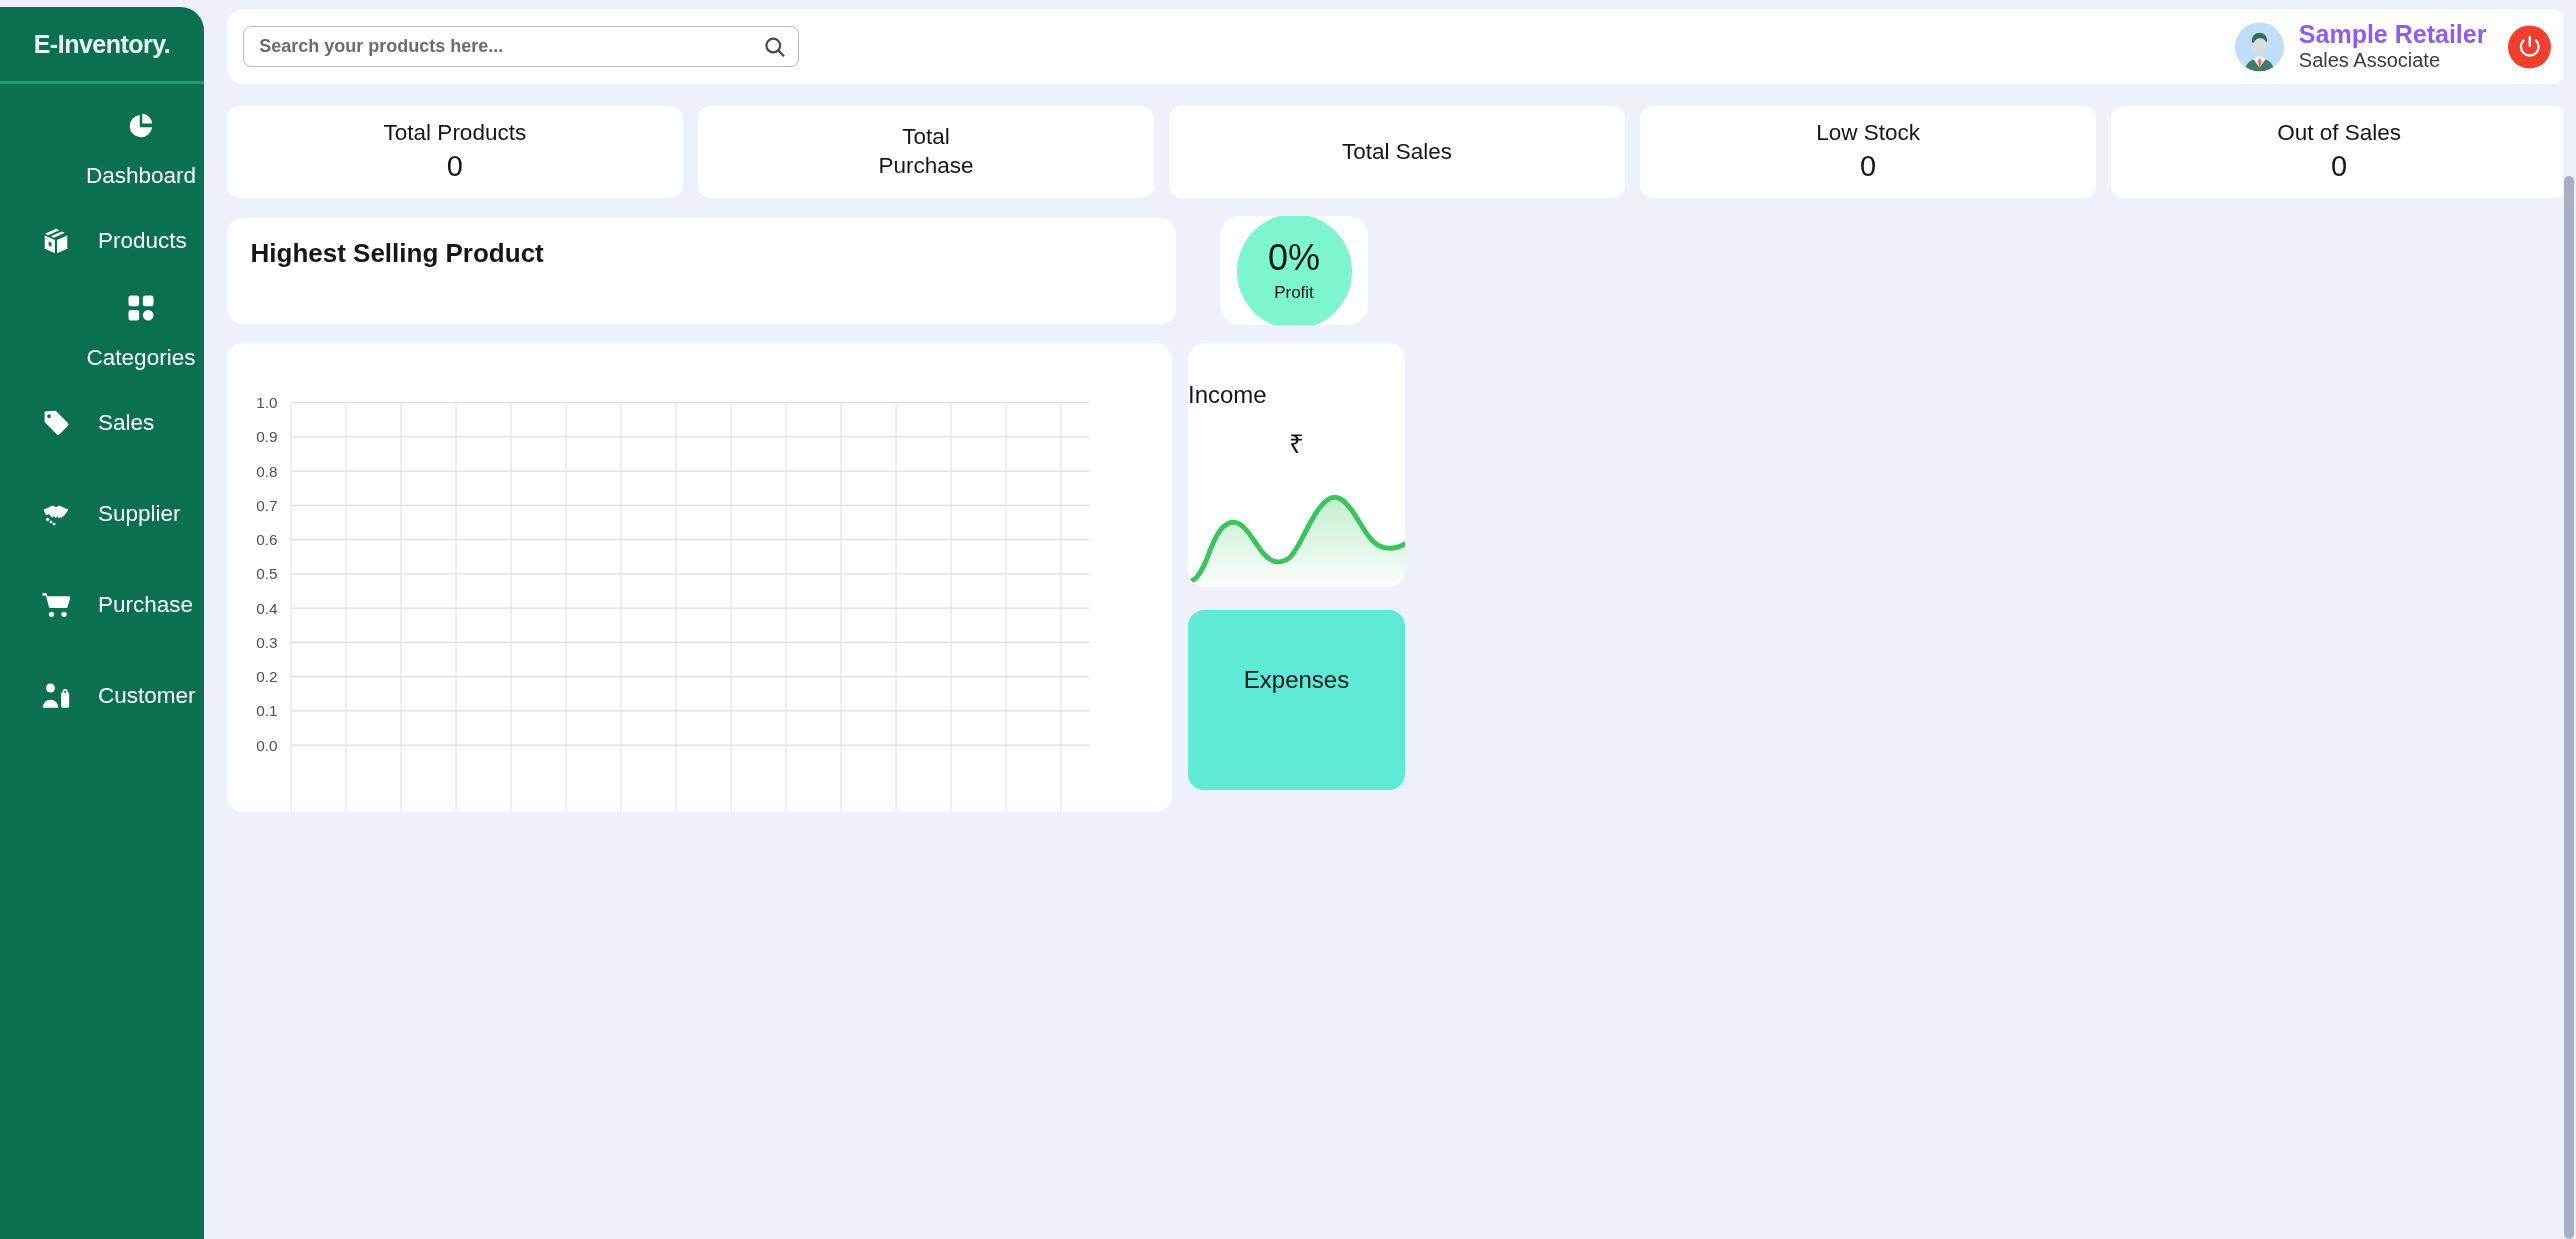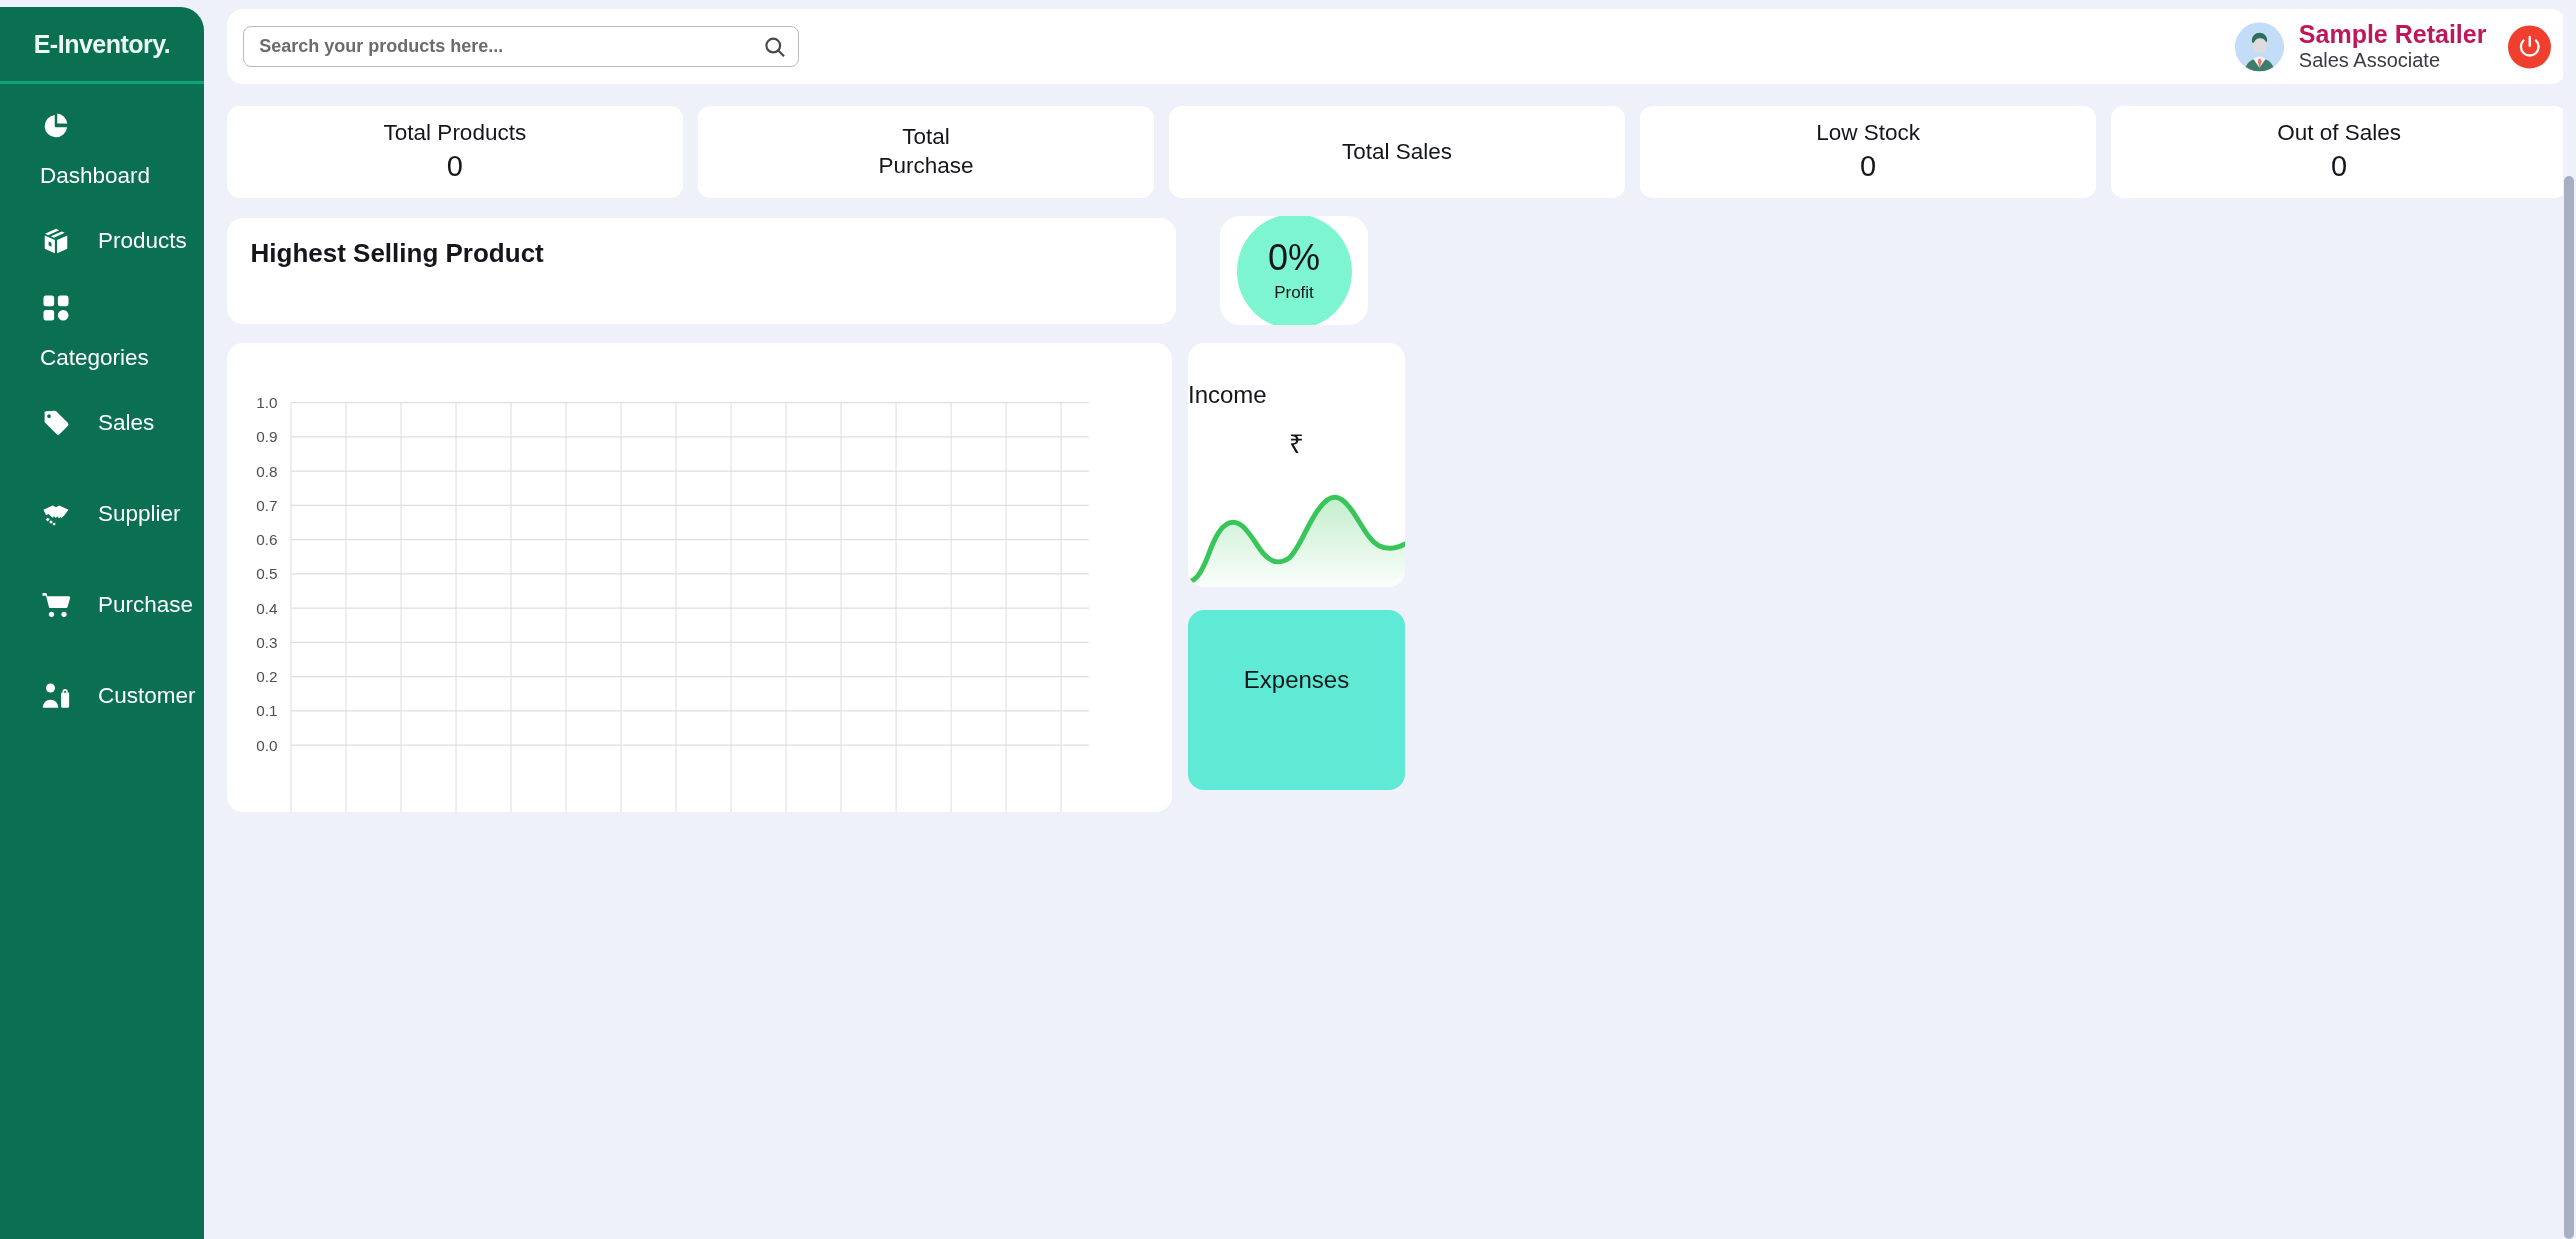"Sample Retailer" .profile-name { color: #be185d -> #8b5cf6 }
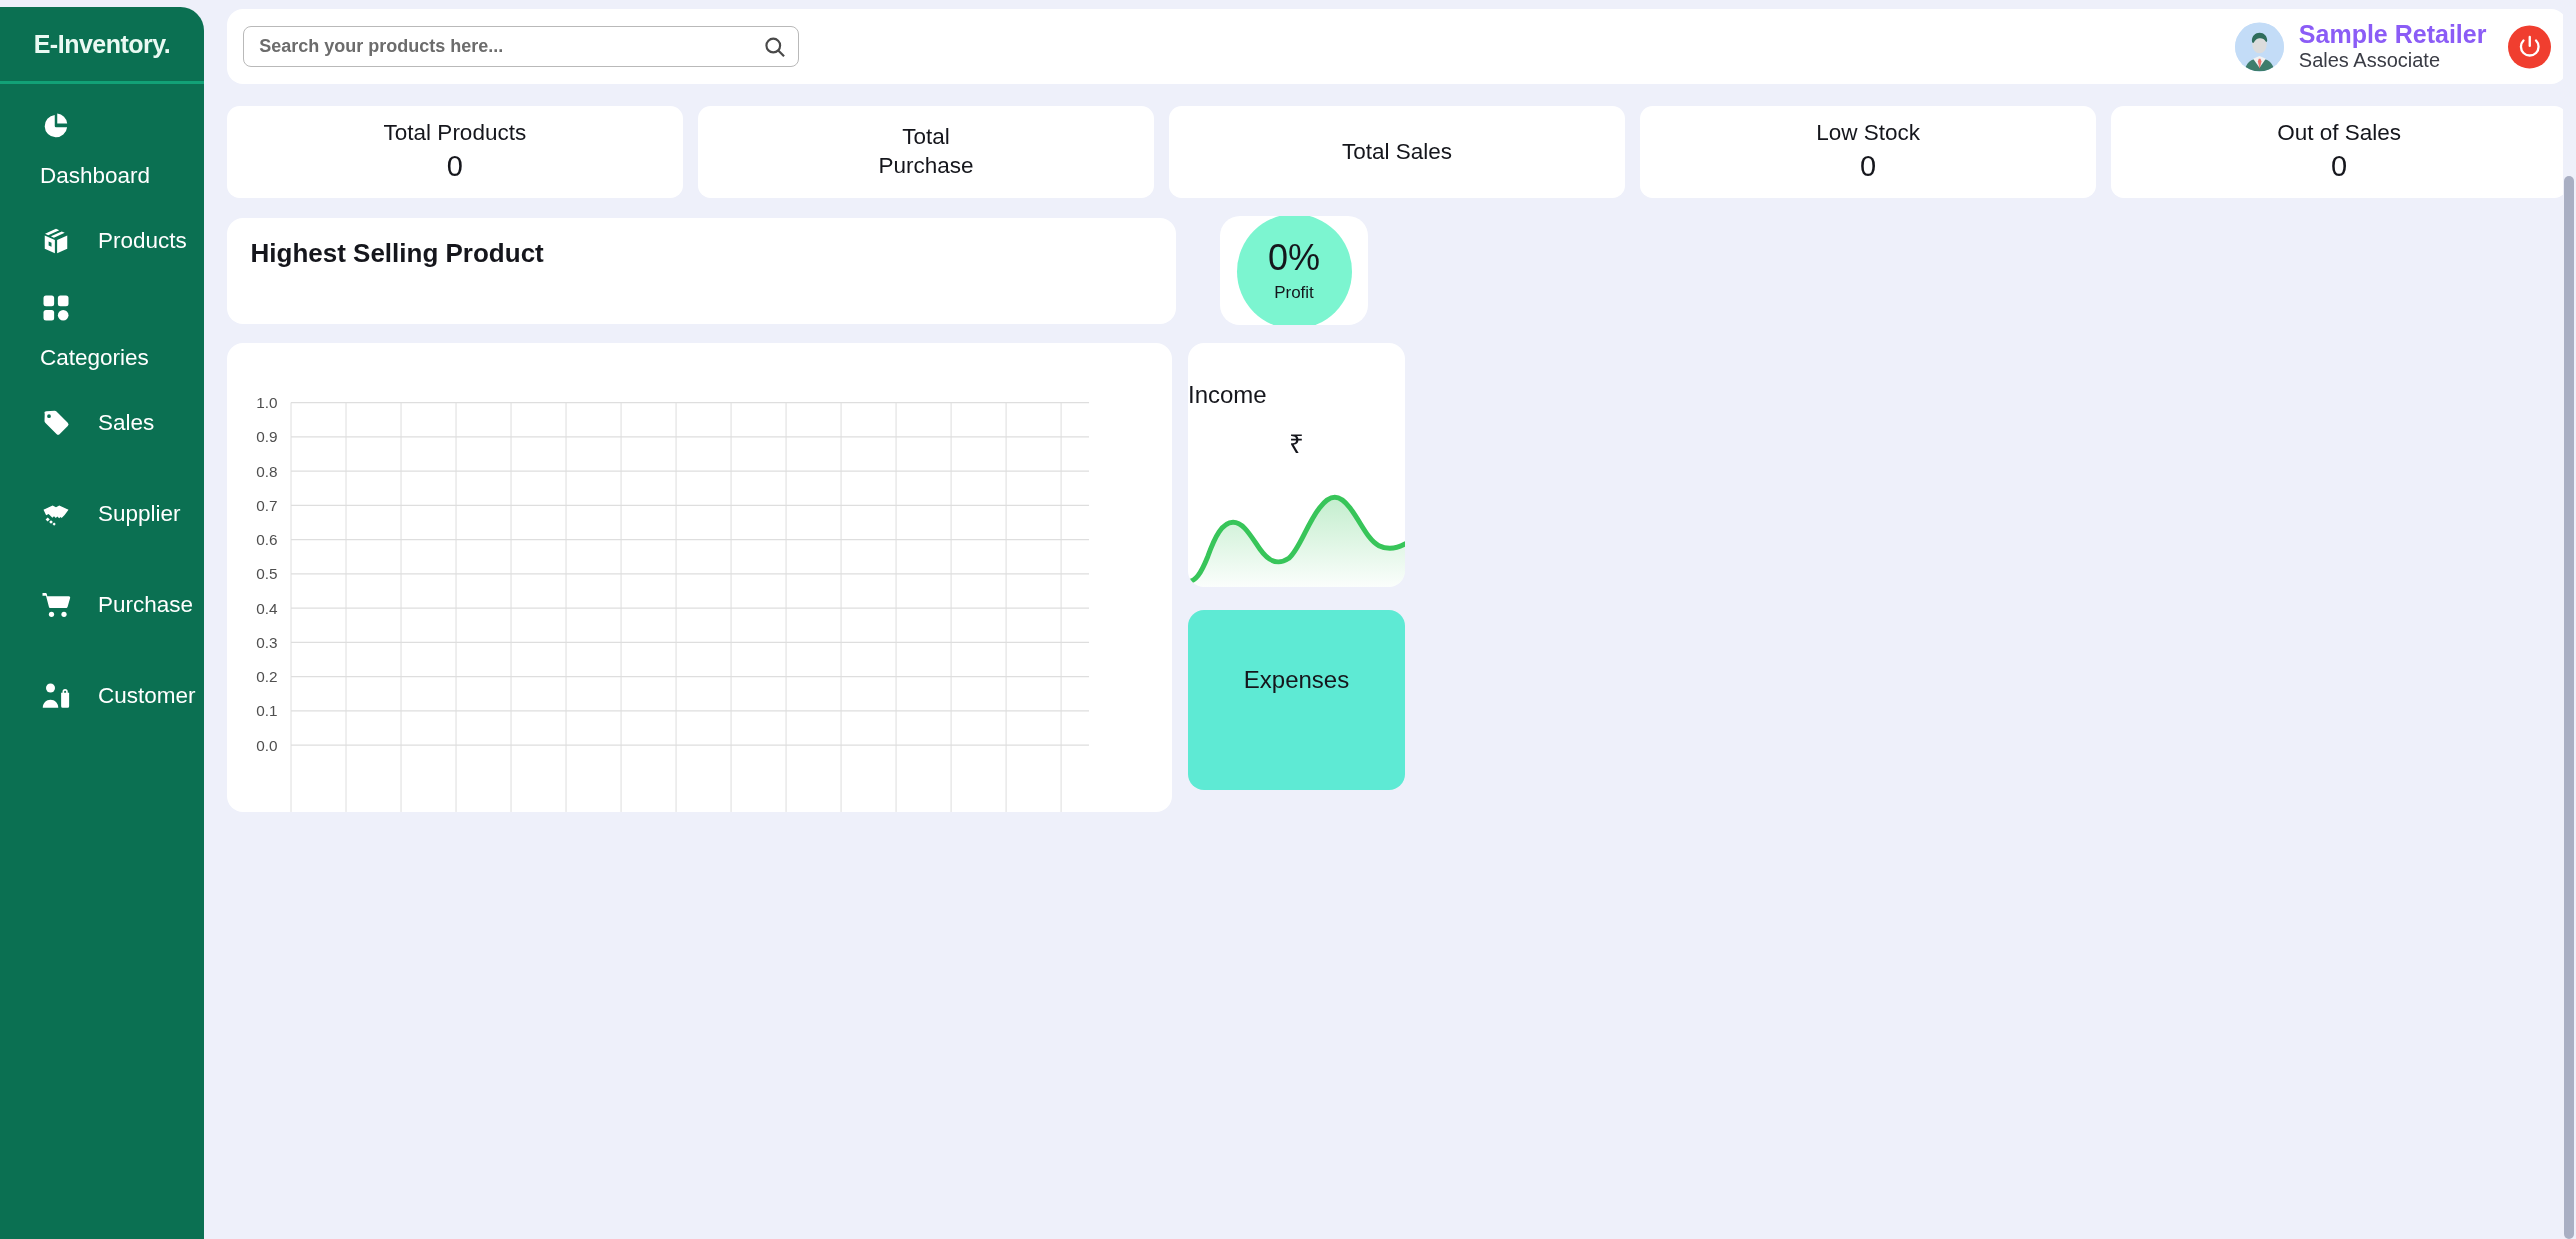"Dashboard" .nav-item.stacked { align-items: flex-start -> center; margin-left: none -> 38px }
